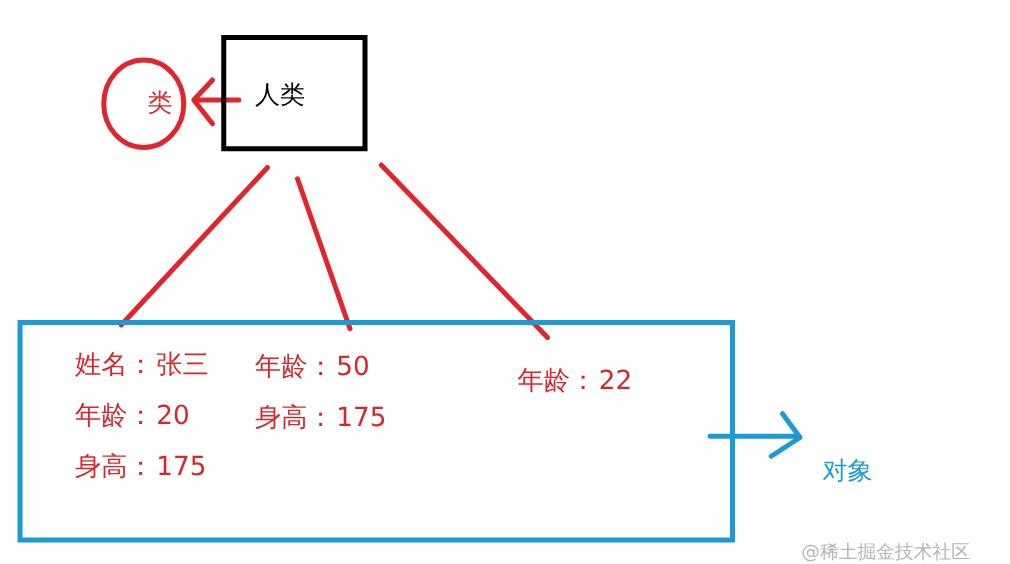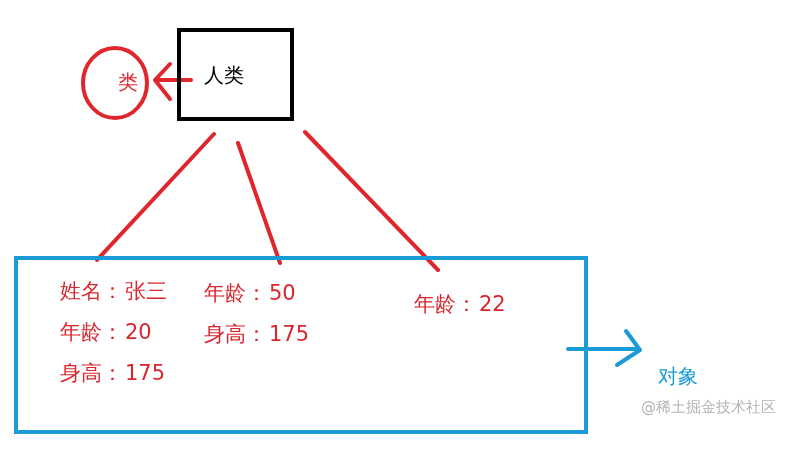"@稀土掘金技术社区" .watermark { top: 398px -> 432px }
